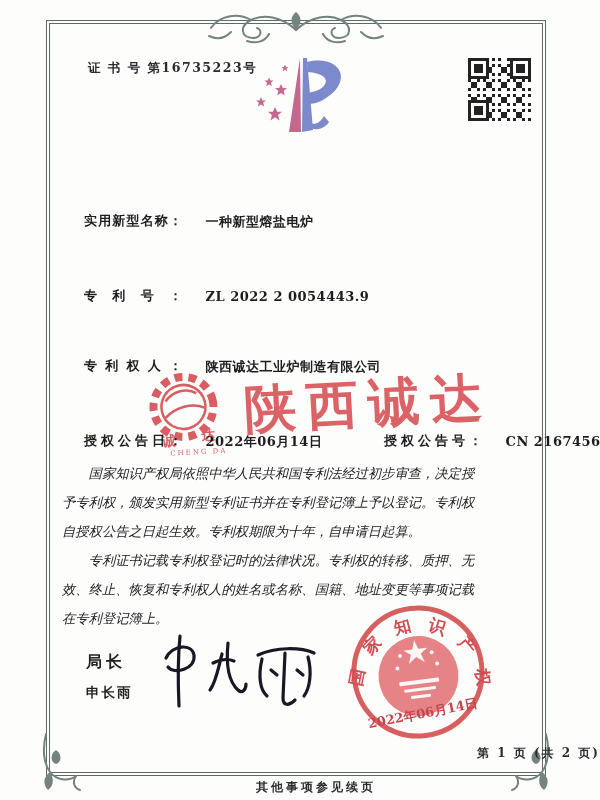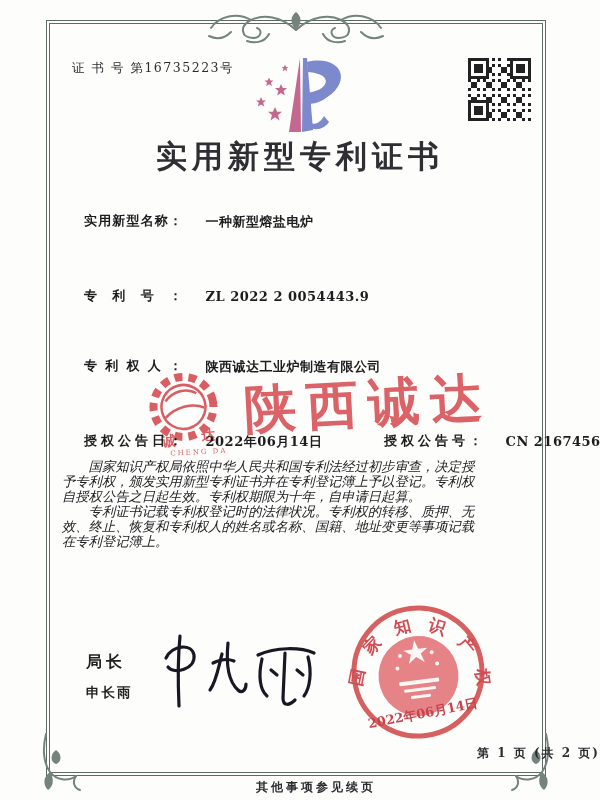"证 书 号 第16735223号" .cert-no { font-weight: 400 -> 700; left: 72px -> 88px }
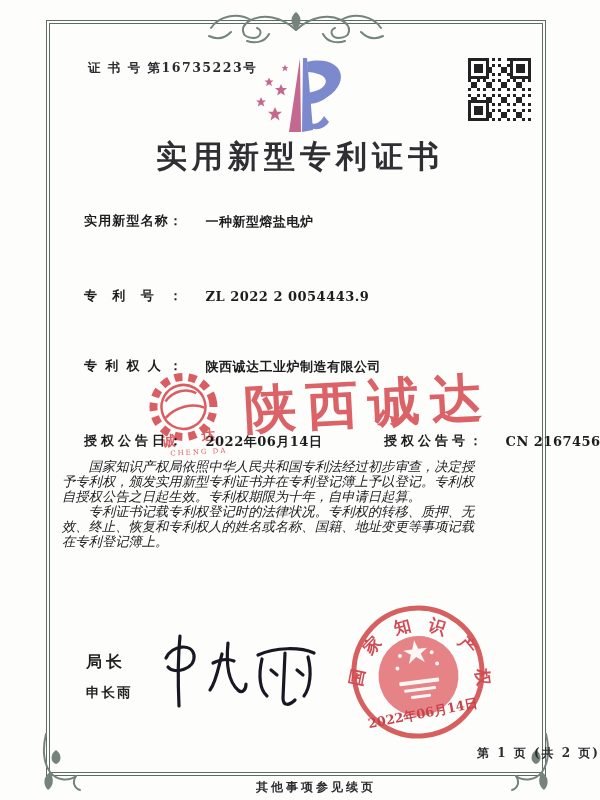"实用新型专利证书" div.title { html: <div>实用新型专利证书</div> -> none }
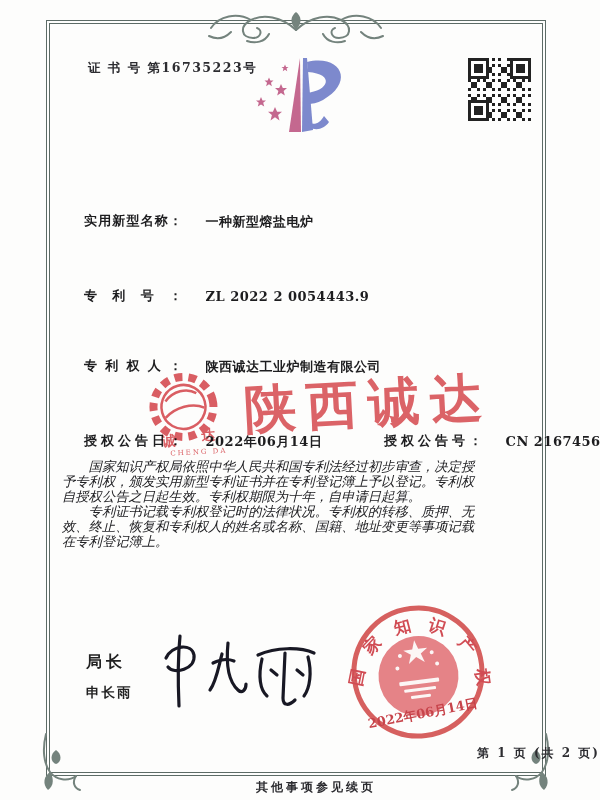"国家知识产权局依照中华人民共和国专利法经过初步审查，决定授予专利权，颁发实用新型" .paras { line-height: 15px -> 29px }
